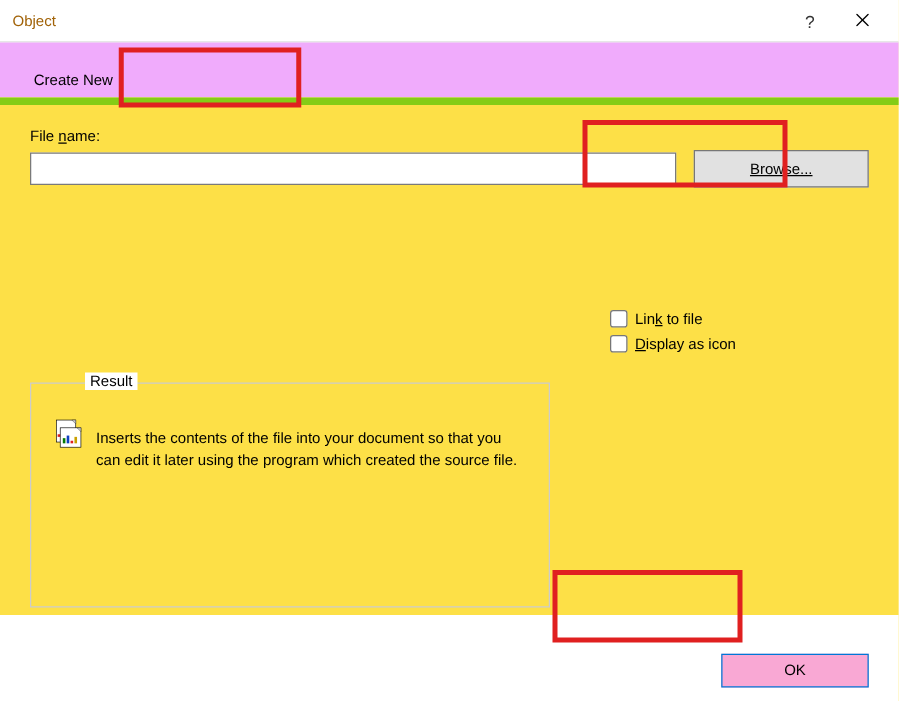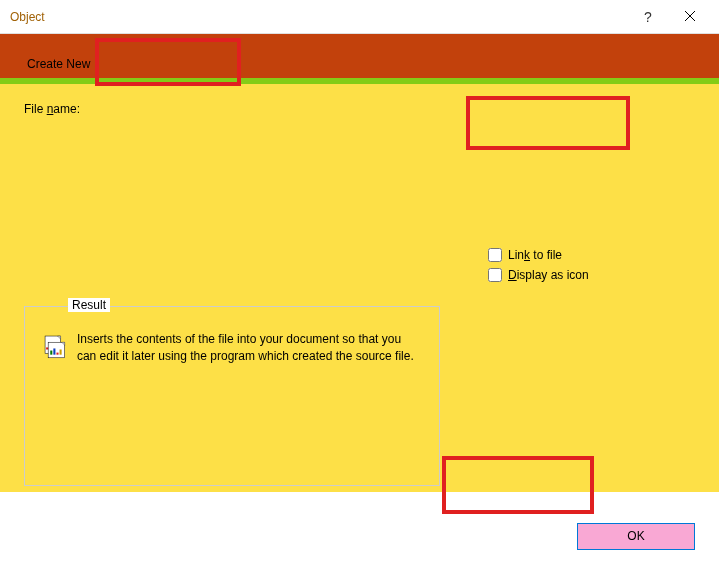"Create New" .tabrow { background: #c2410c -> #f0abfc }
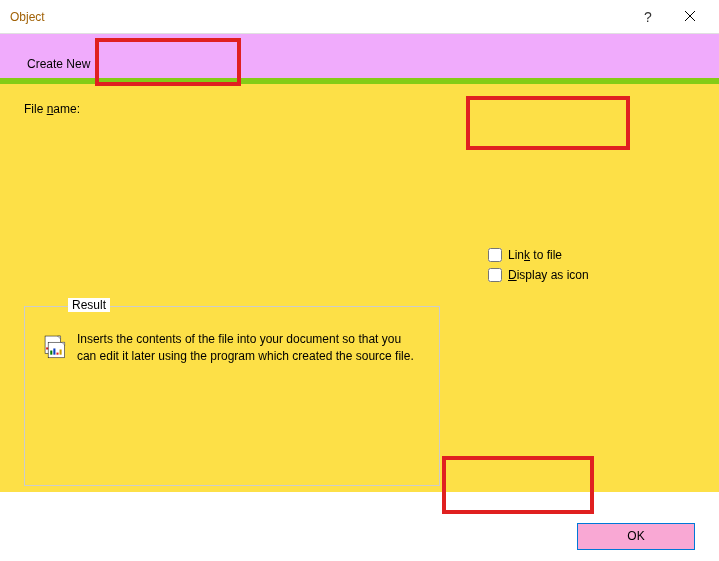"Browse..." div.filerow { html: none -> <div> <input> <button> <span><span>Browse...</span></span> </button> </div> }
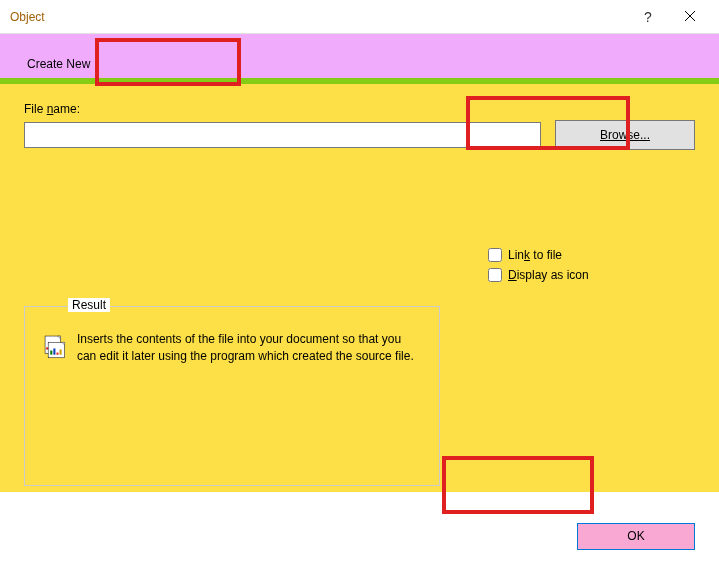"Inserts the contents of the" .result-inner { align-items: flex-start -> flex-end }
